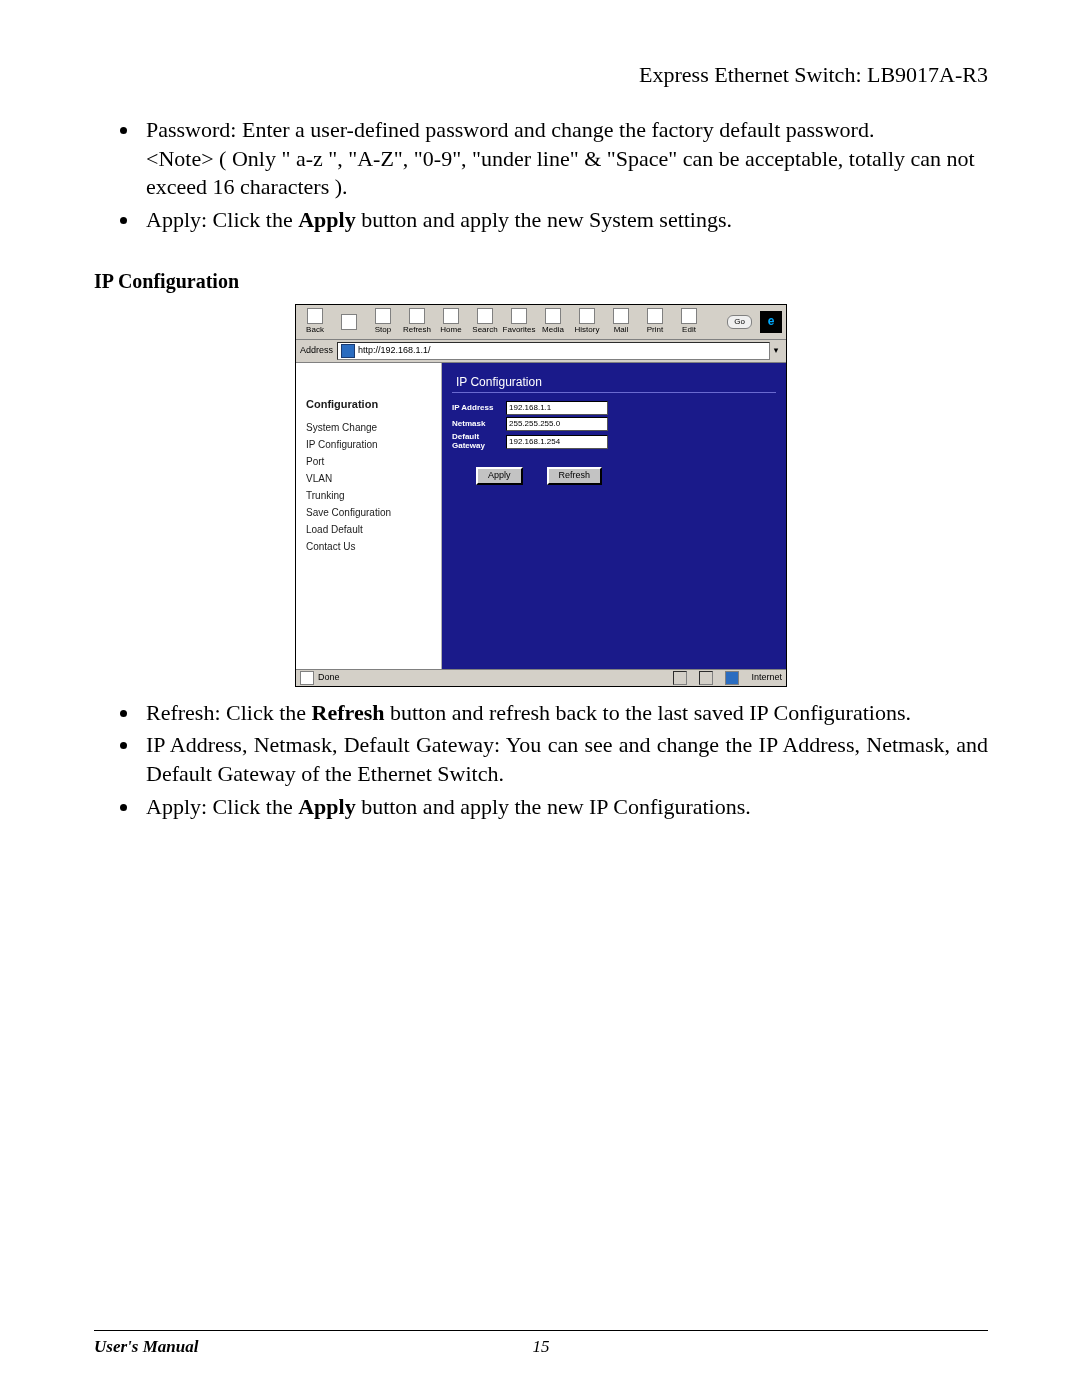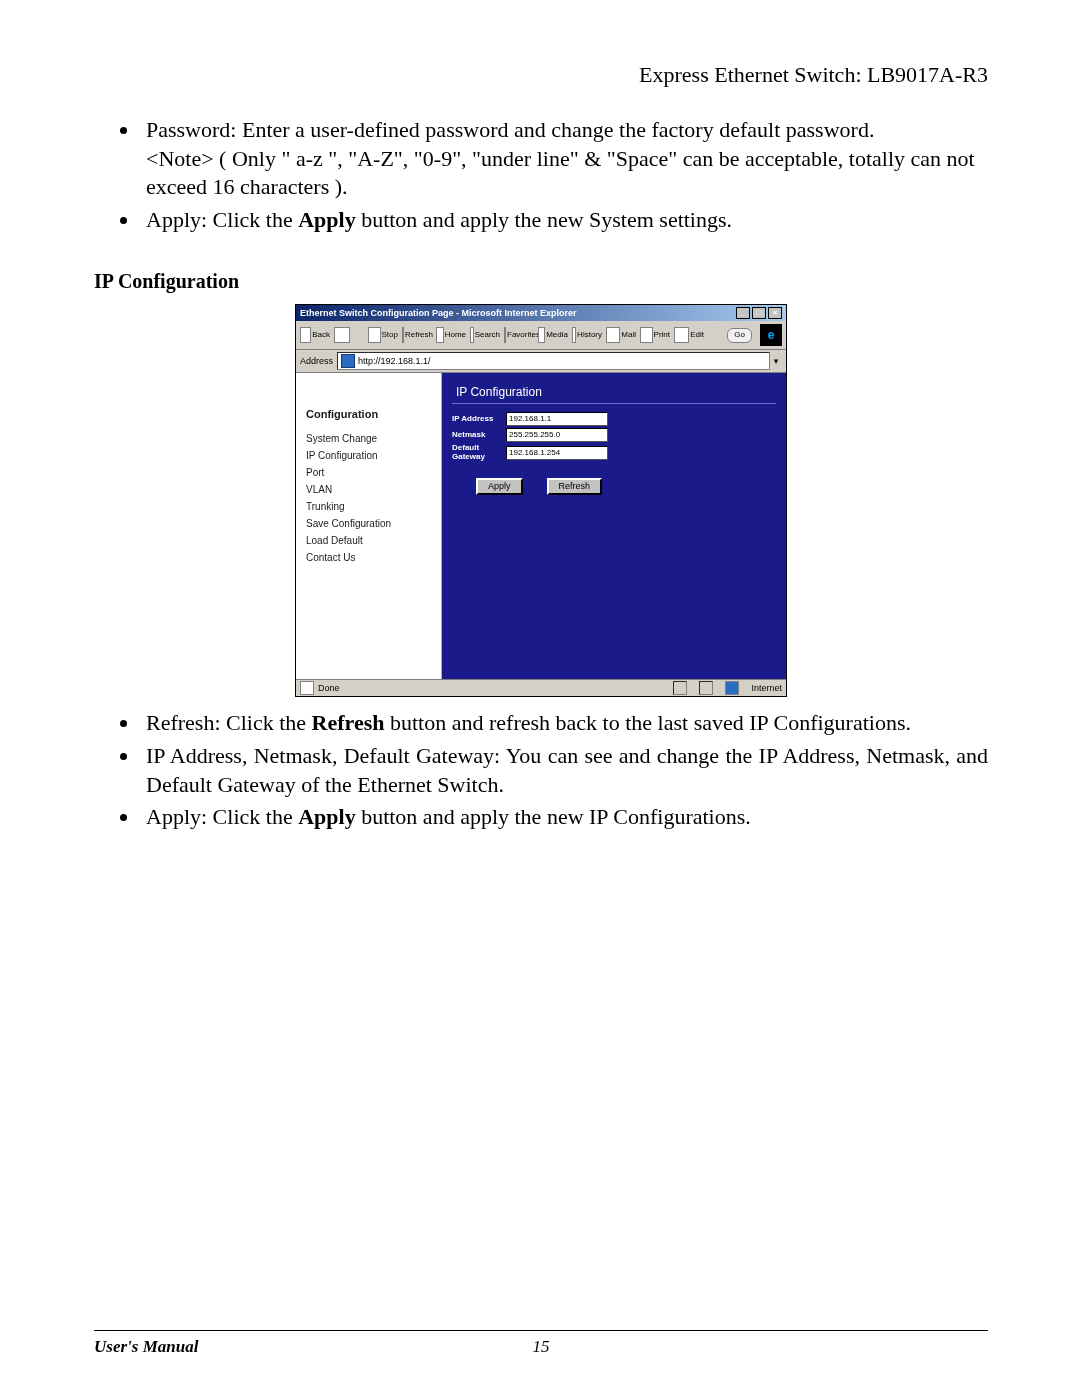"Ethernet Switch Configuration Page -" div.ie-title { html: <div> <span>Ethernet Switch Configuration Page - Microsoft Internet Explorer</span> <span> <span>_</span> <span>□</span> <span>×</span> </span> </div> -> none }
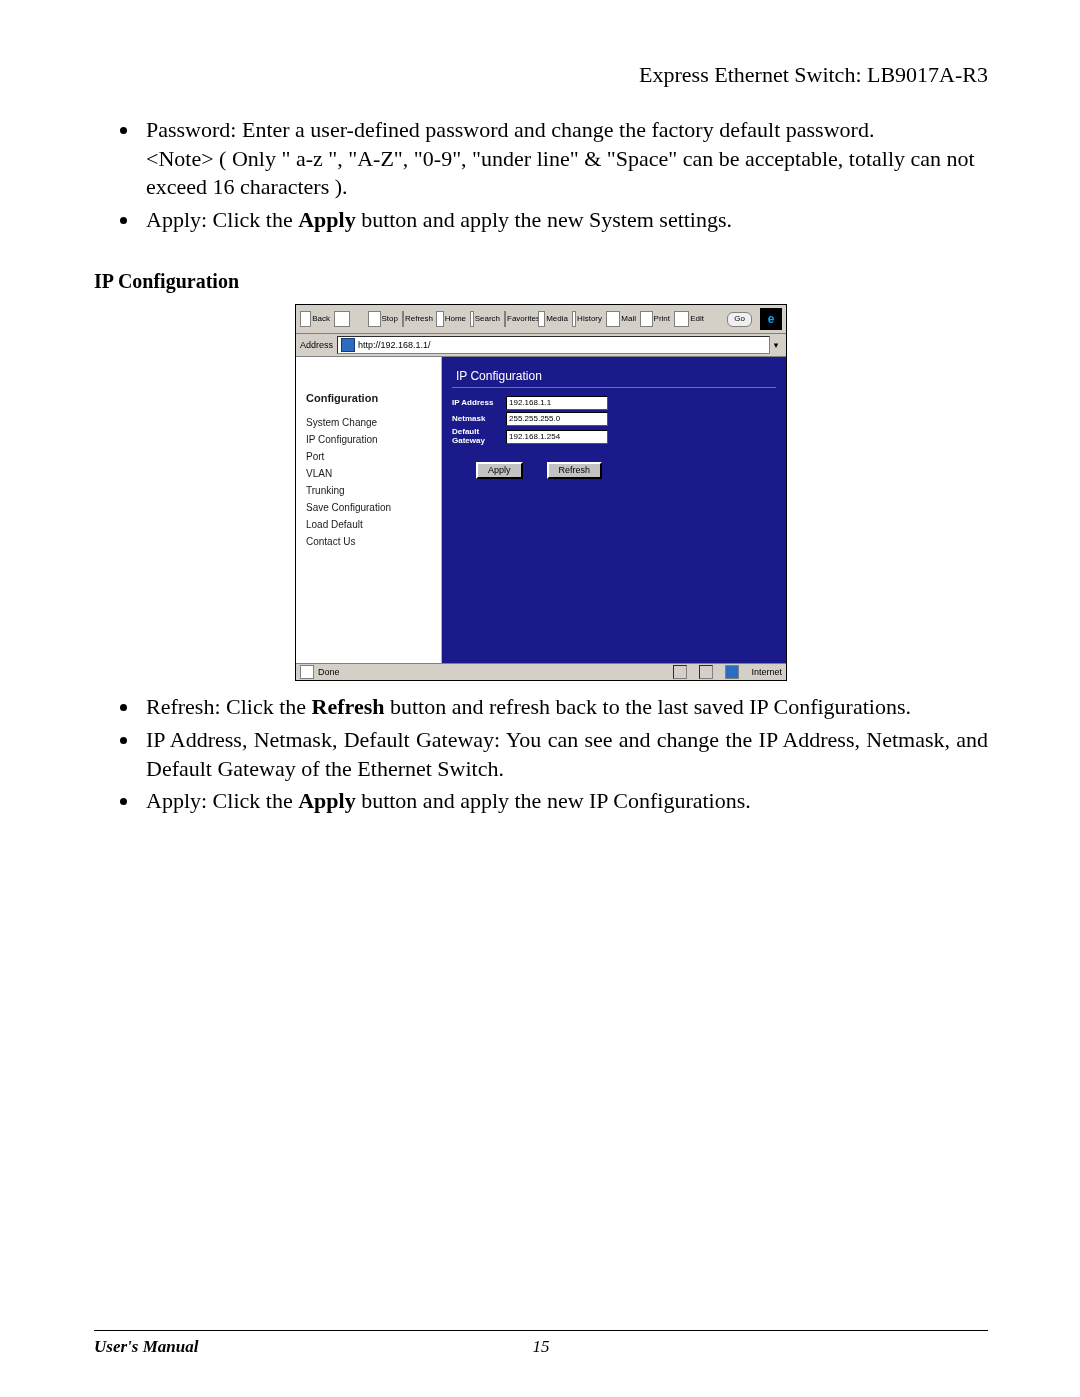"Back" .tbtn { flex-direction: row -> column }
